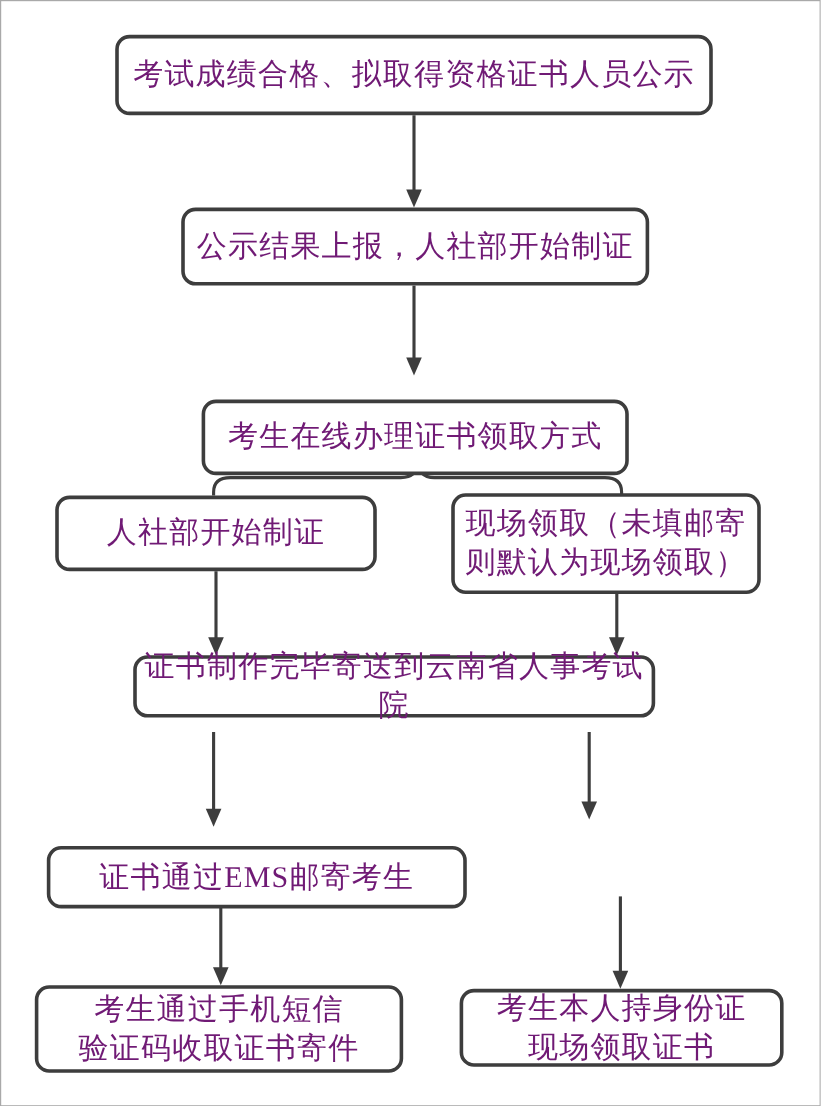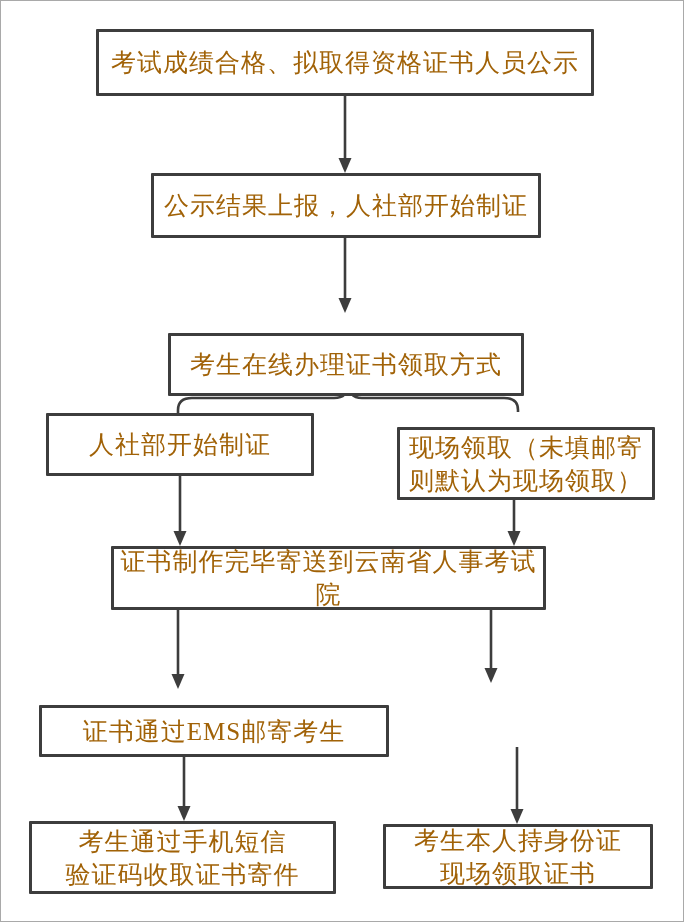"考试成绩合格、拟取得资格证书人员公示" .node { border-radius: 1px -> 12px; color: #a16207 -> #701a75 }
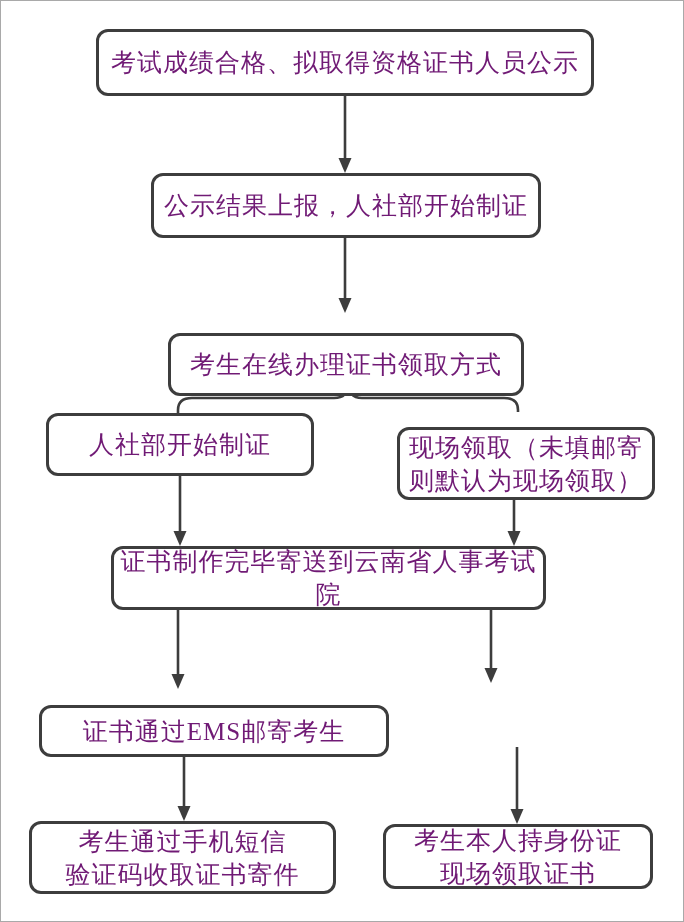"现场领取（未填邮寄" div.node { height: 73px -> 84px; margin-left: 21px -> none; top: 426px -> 410px }
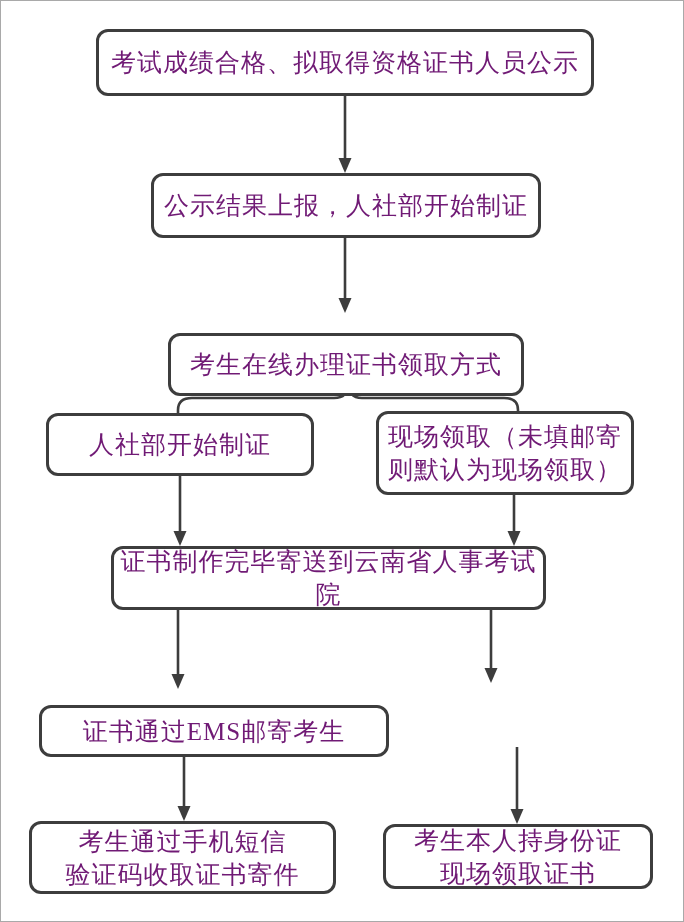"证书制作完毕寄送到云南省人事考试院" div.node { height: 64px -> 52px }
